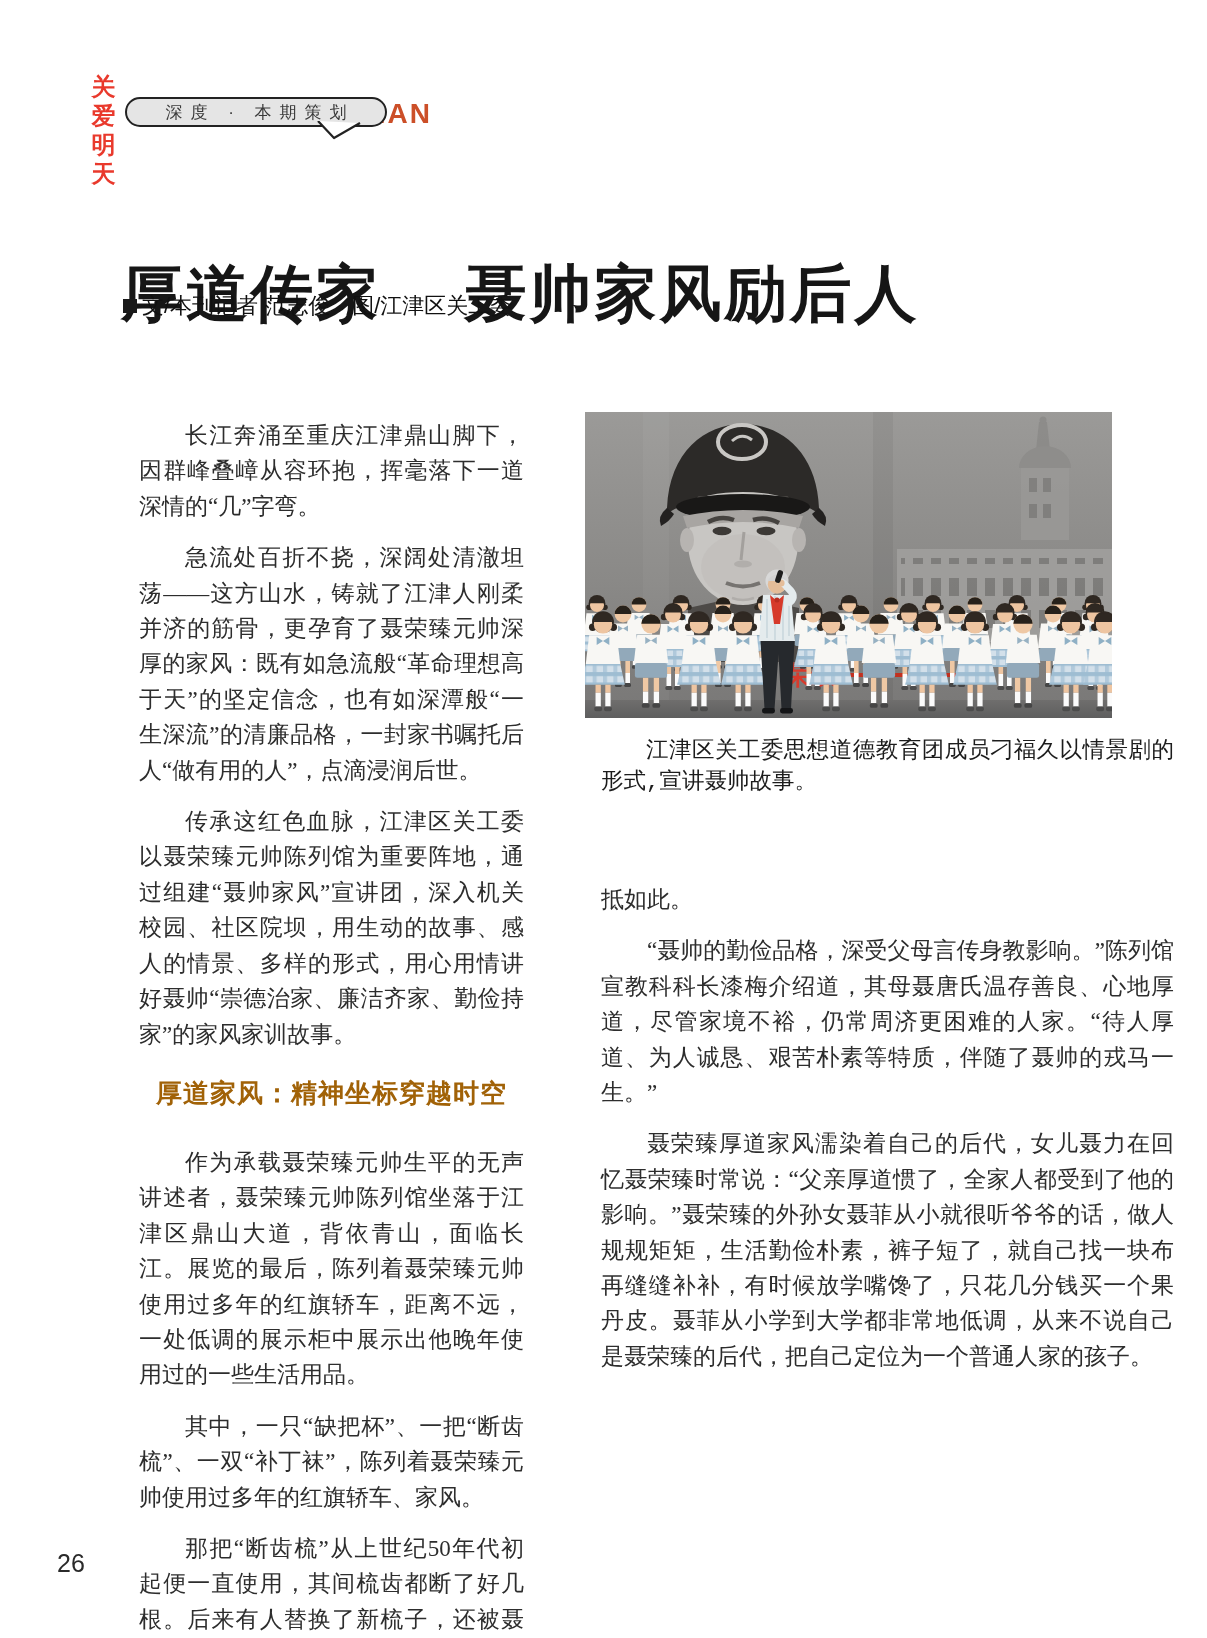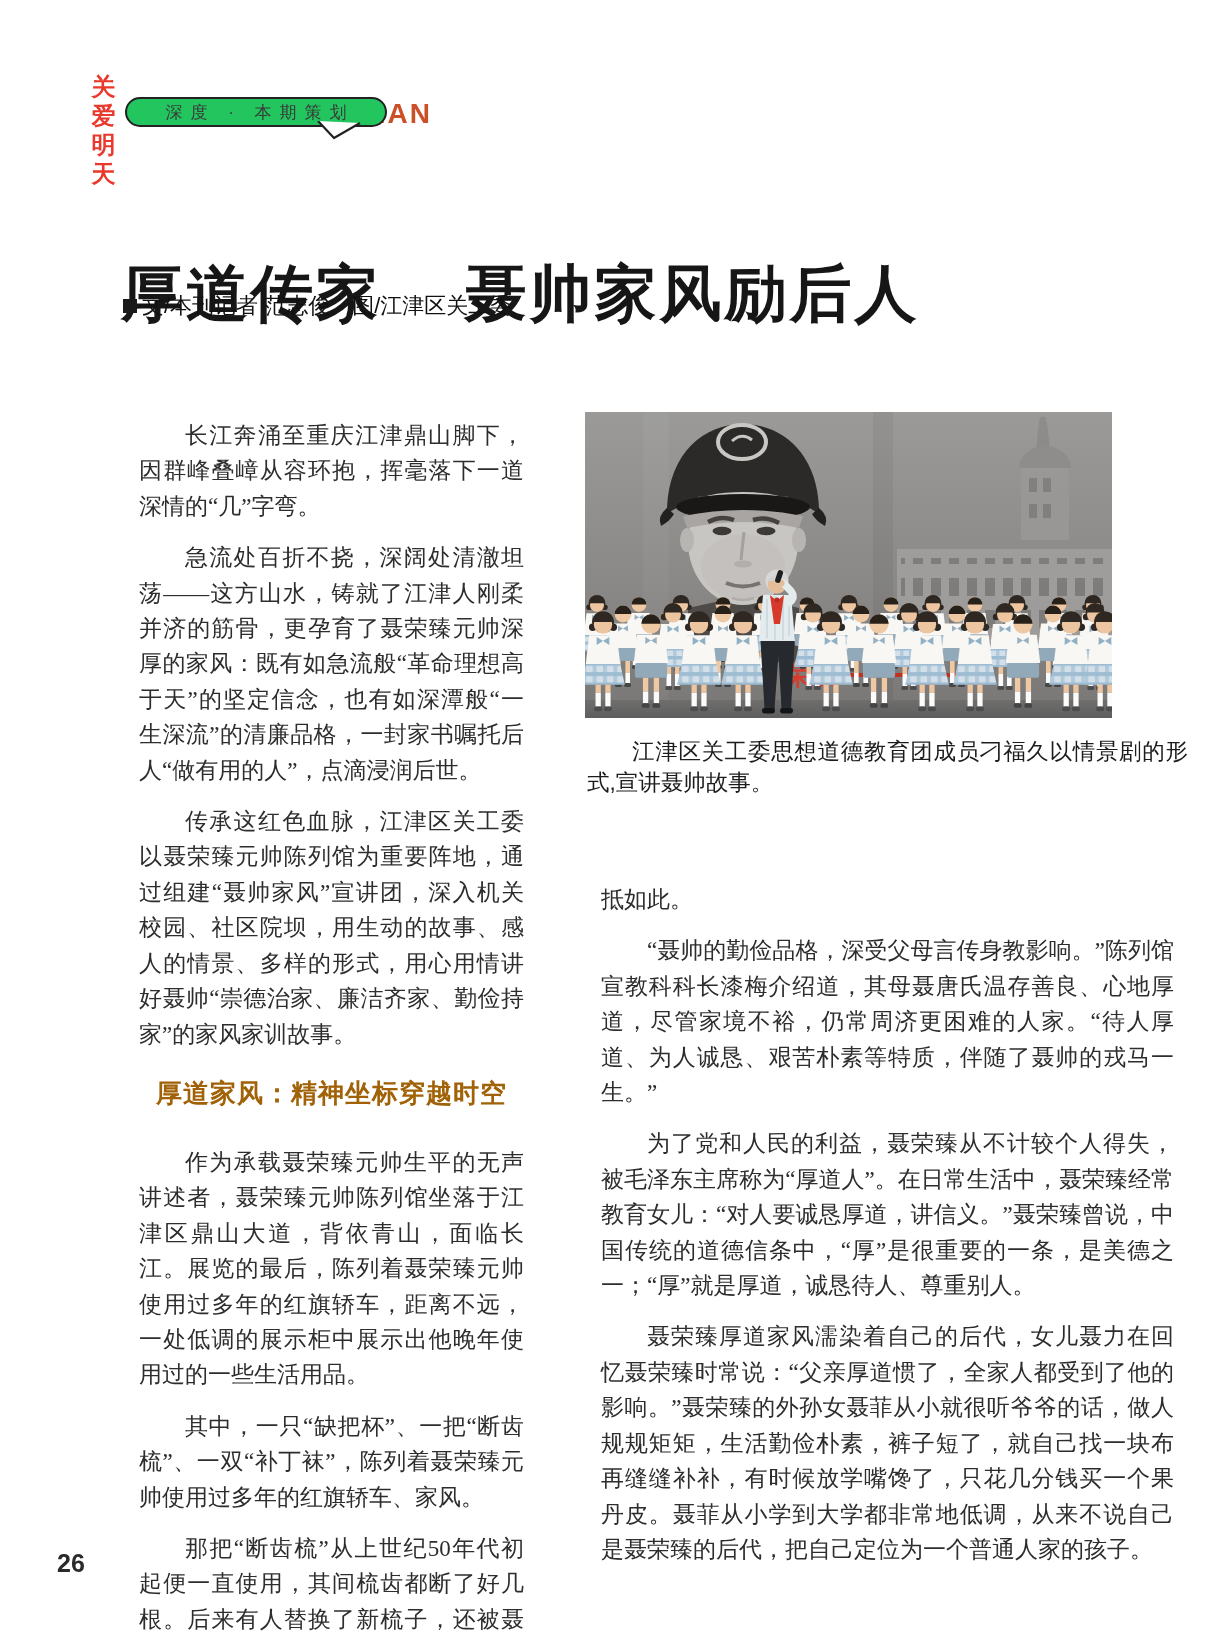"深度 · 本期策划" .tagline-bubble { background: #22c55e -> #e5e5e5 }
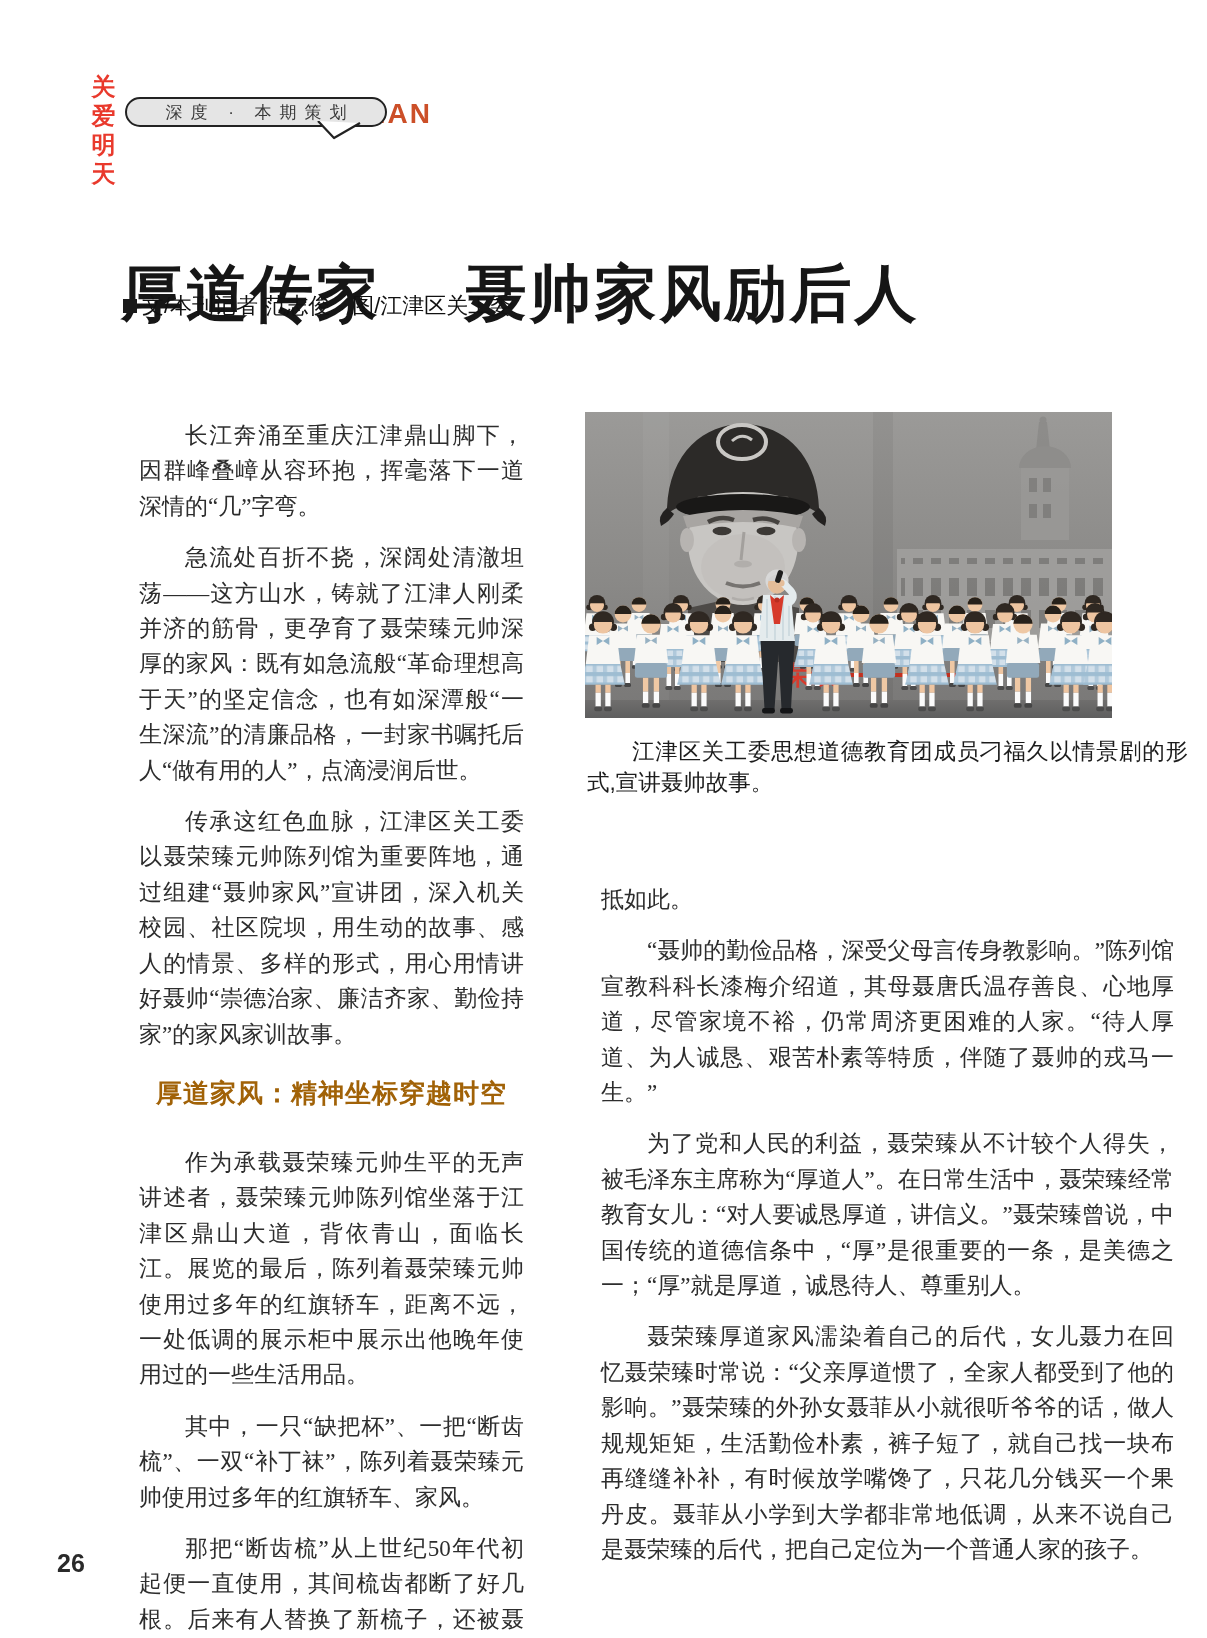"江津区关工委思想道德教育团成员刁福久以情景剧的形式,宣讲聂帅故事。" .caption { font-family: Liberation Sans, sans-serif -> Liberation Mono, monospace; margin: 18px 2px 0 -> 18px 16px 0 }
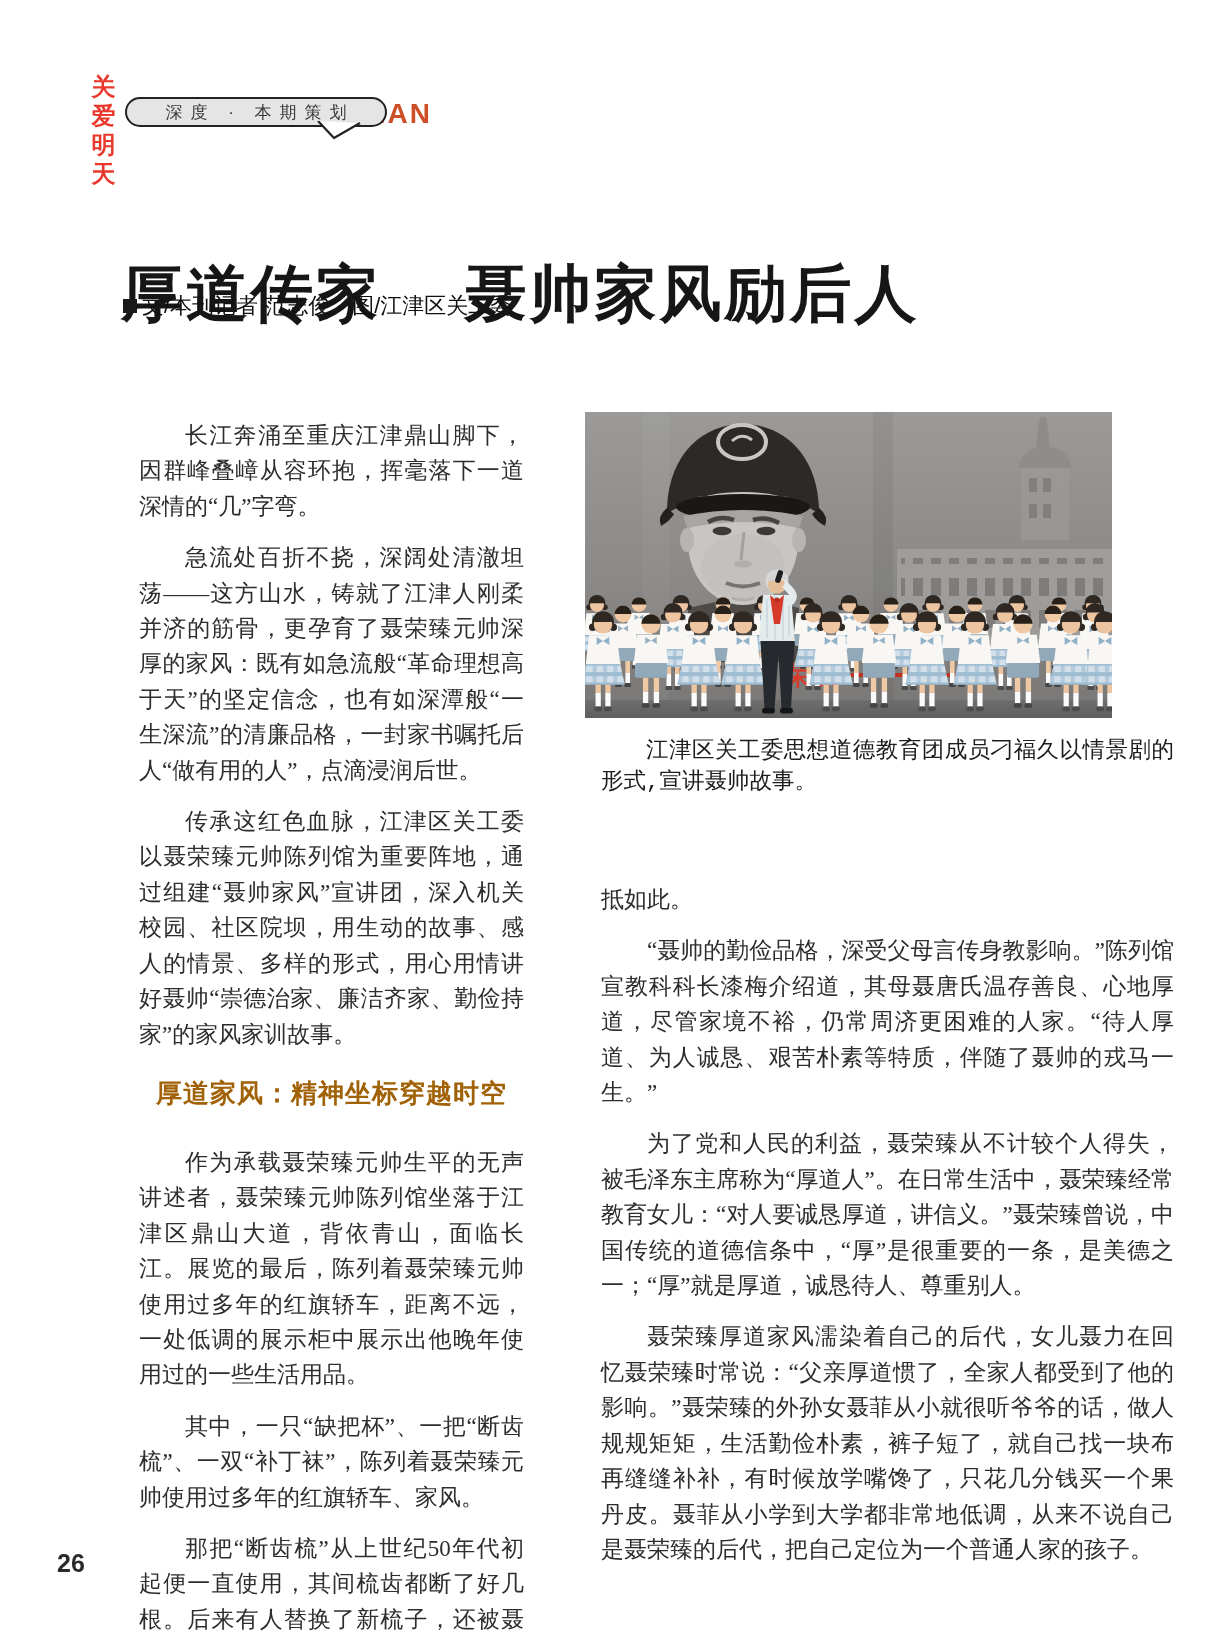"为了党和人民的利益，聂荣臻从不计较个人得失，被毛泽东主席称为“厚道人”。在日常生" p.body { html: <p>为了党和人民的利益，聂荣臻从不计较个人得失，被毛泽东主席称为“厚道人”。在日常生活中，聂荣臻经常教育女儿：“对人要诚恳厚道，讲信义。”聂荣臻曾说，中国传统的道德信条中，“厚”是很重要的一条，是美德之一；“厚”就是厚道，诚恳待人、尊重别人。</p> -> none }
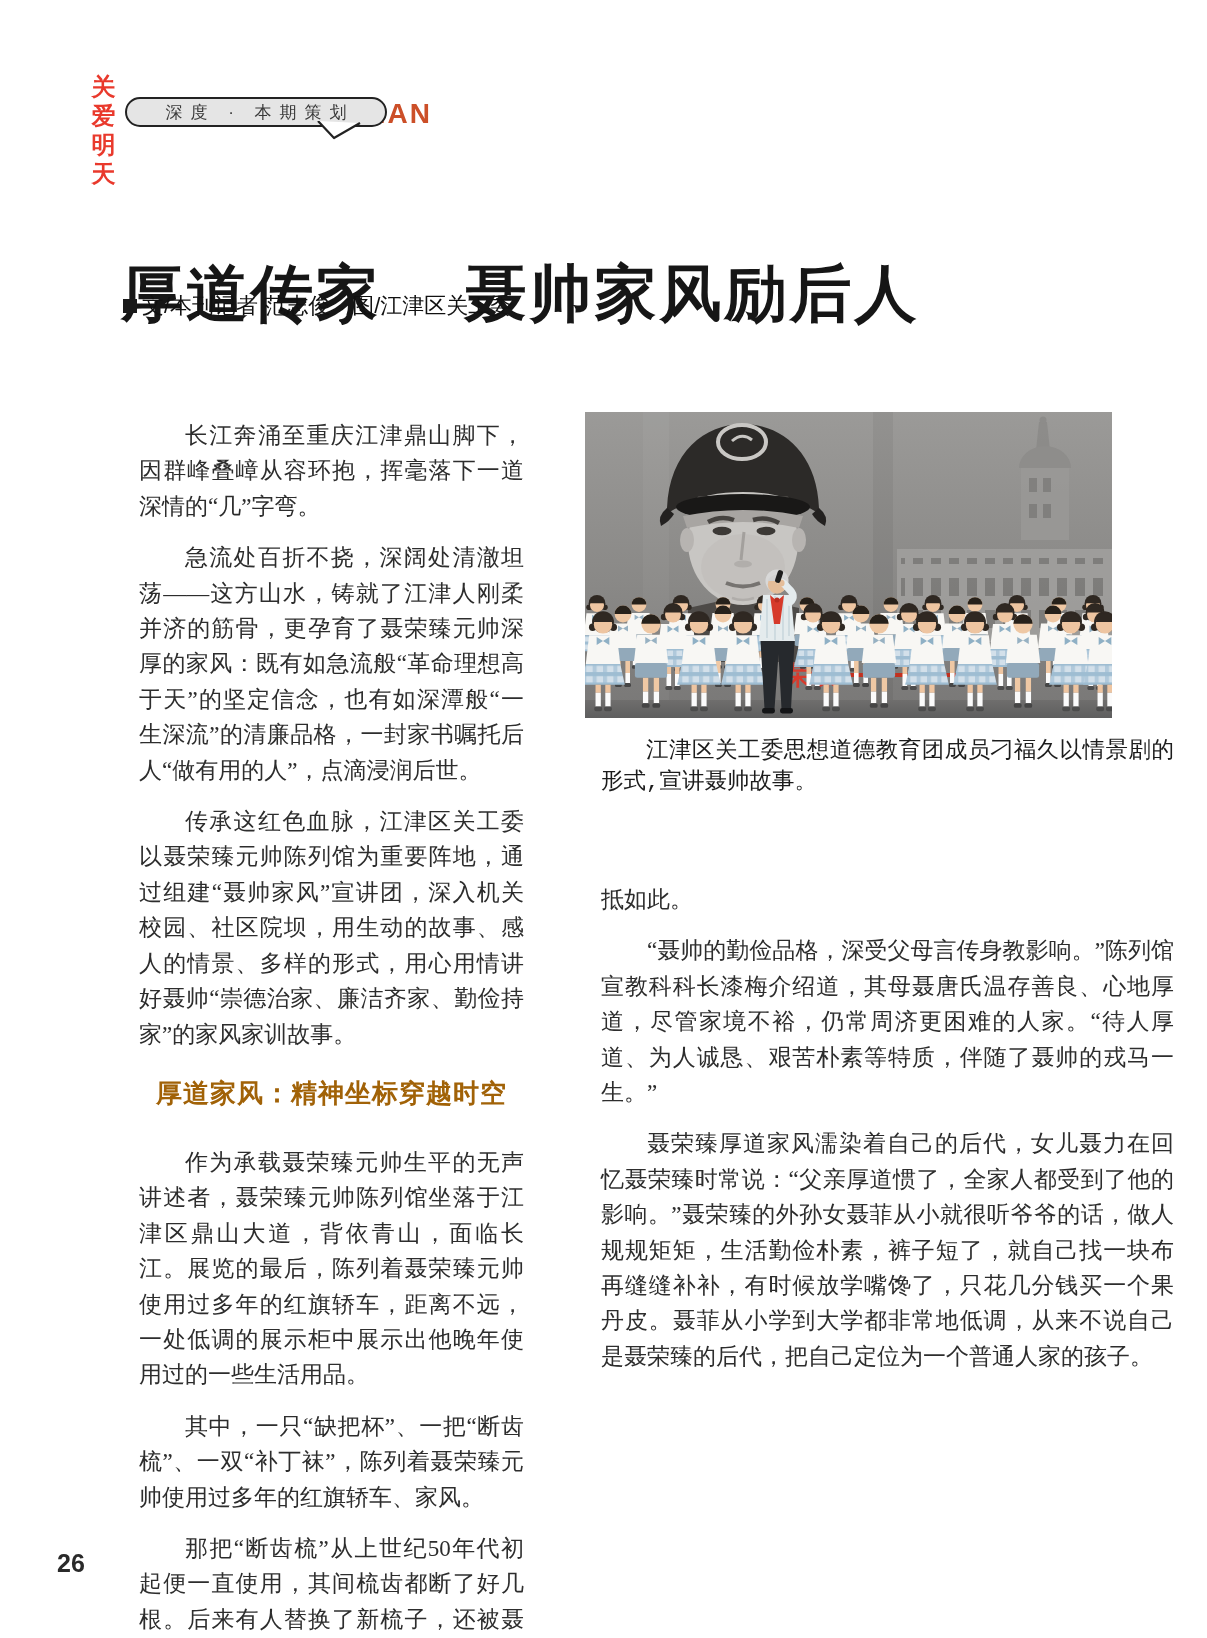"26" .pagenum { font-weight: bold -> normal }
